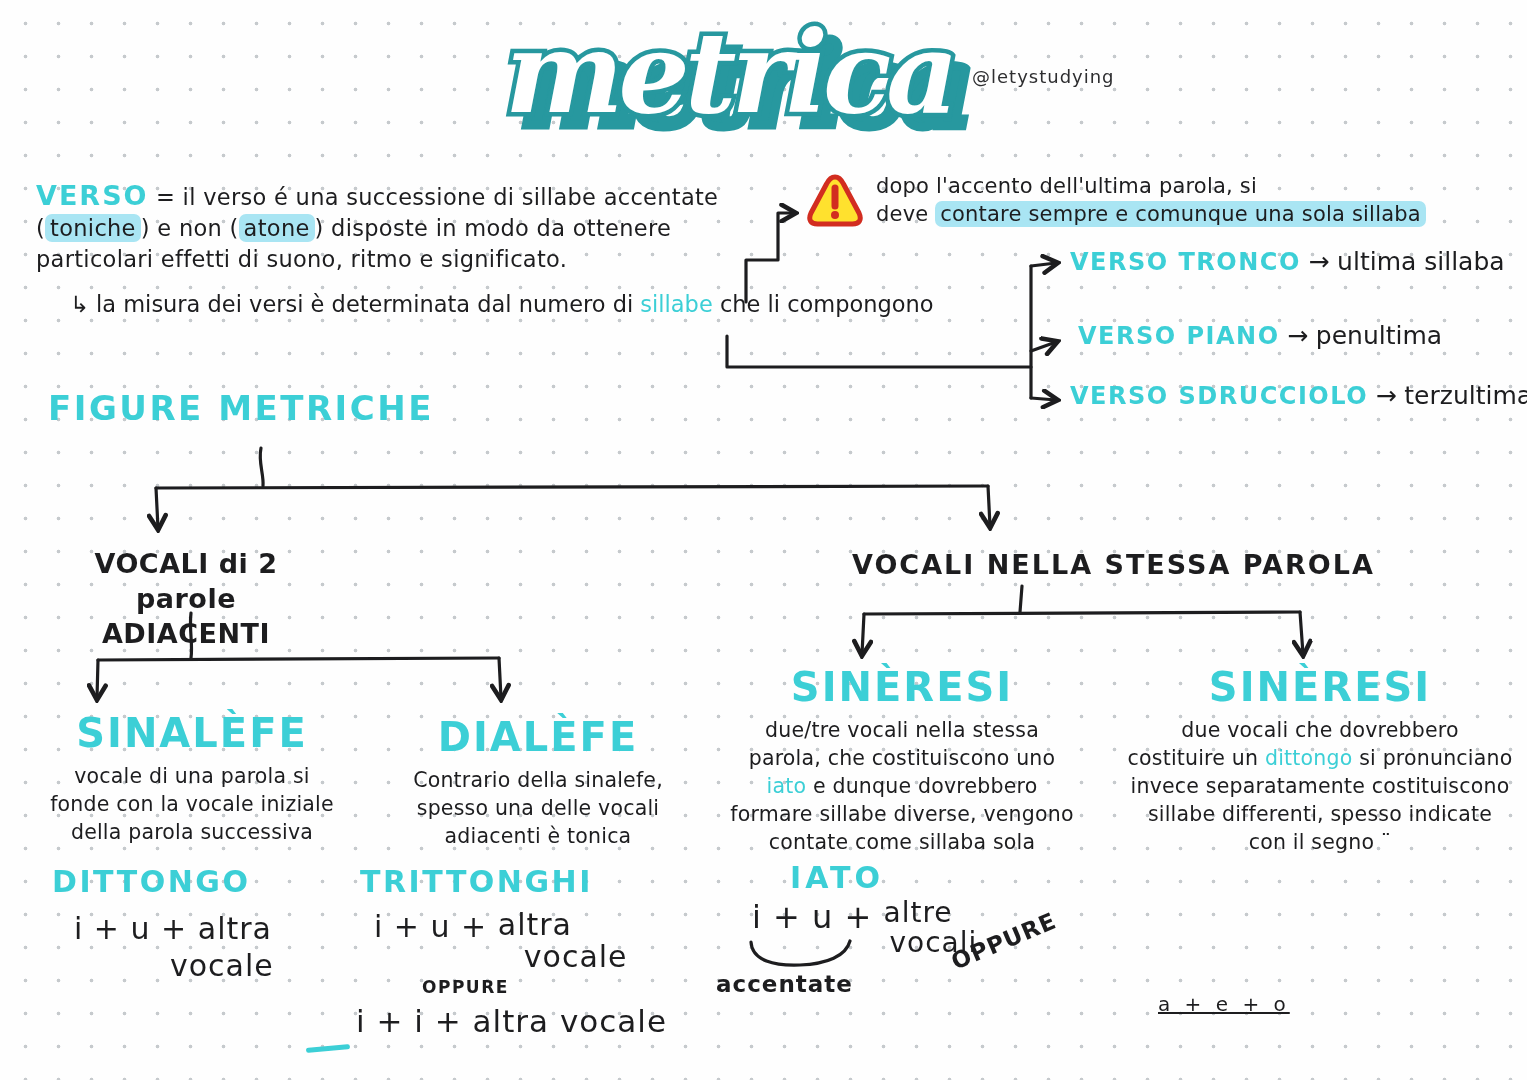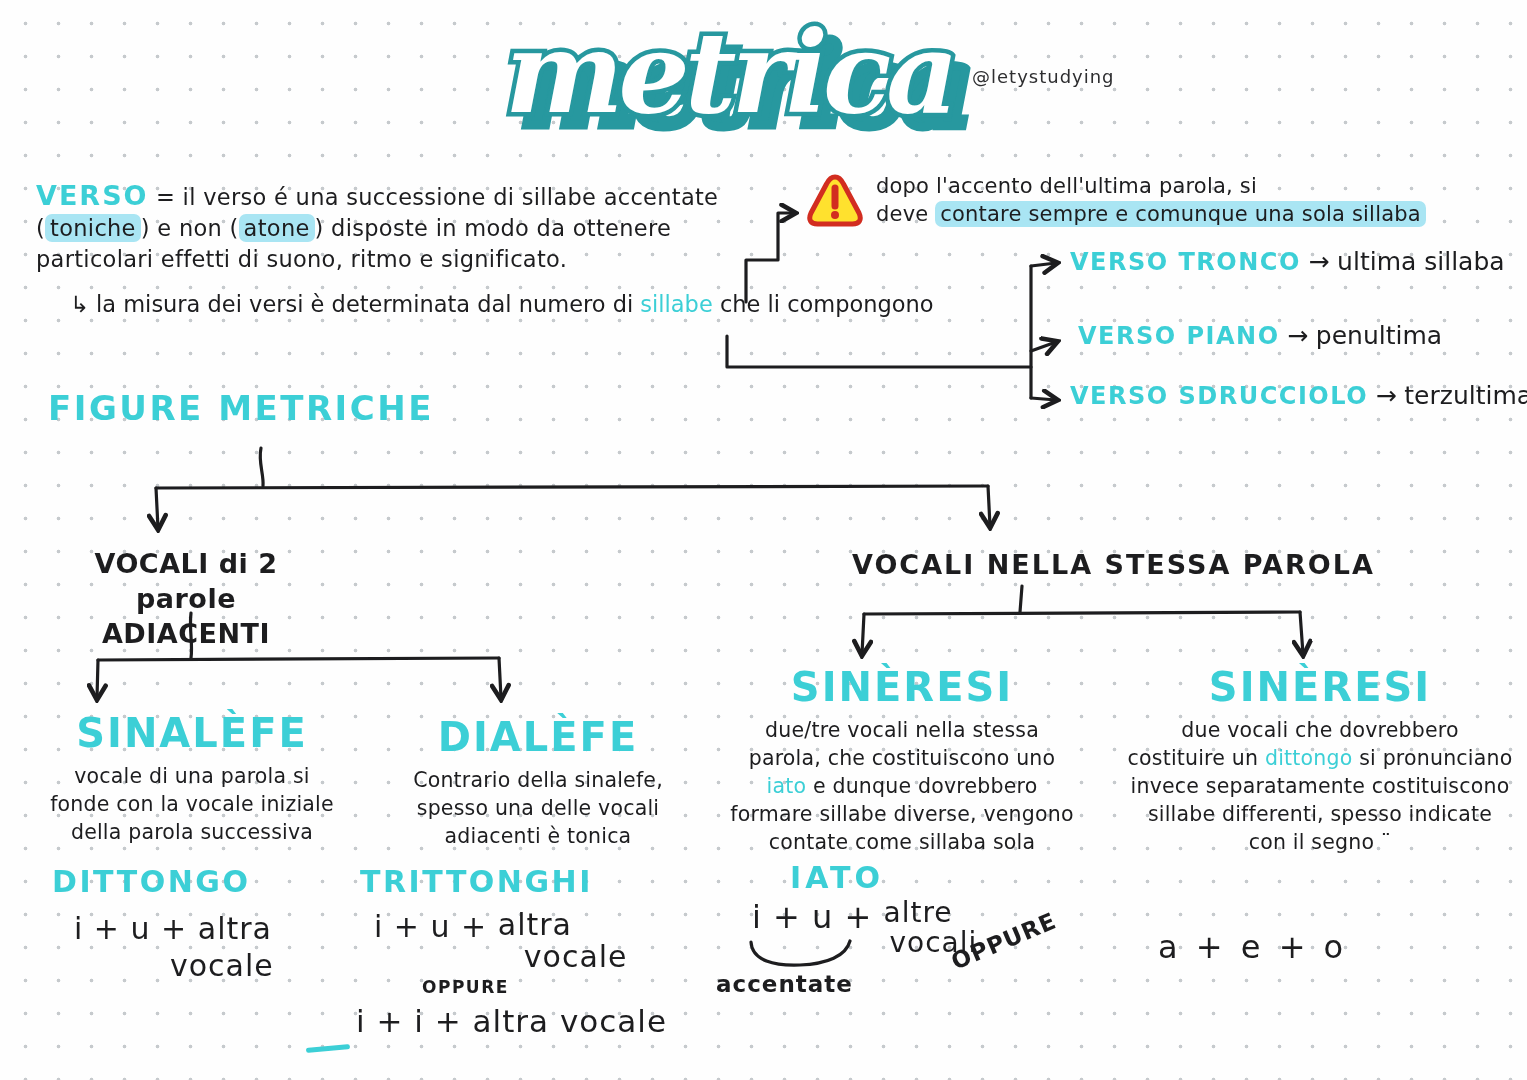"a + e + o" div.abs { font-size: 32px -> 20px; text-decoration: none -> underline; top: 928px -> 992px }
